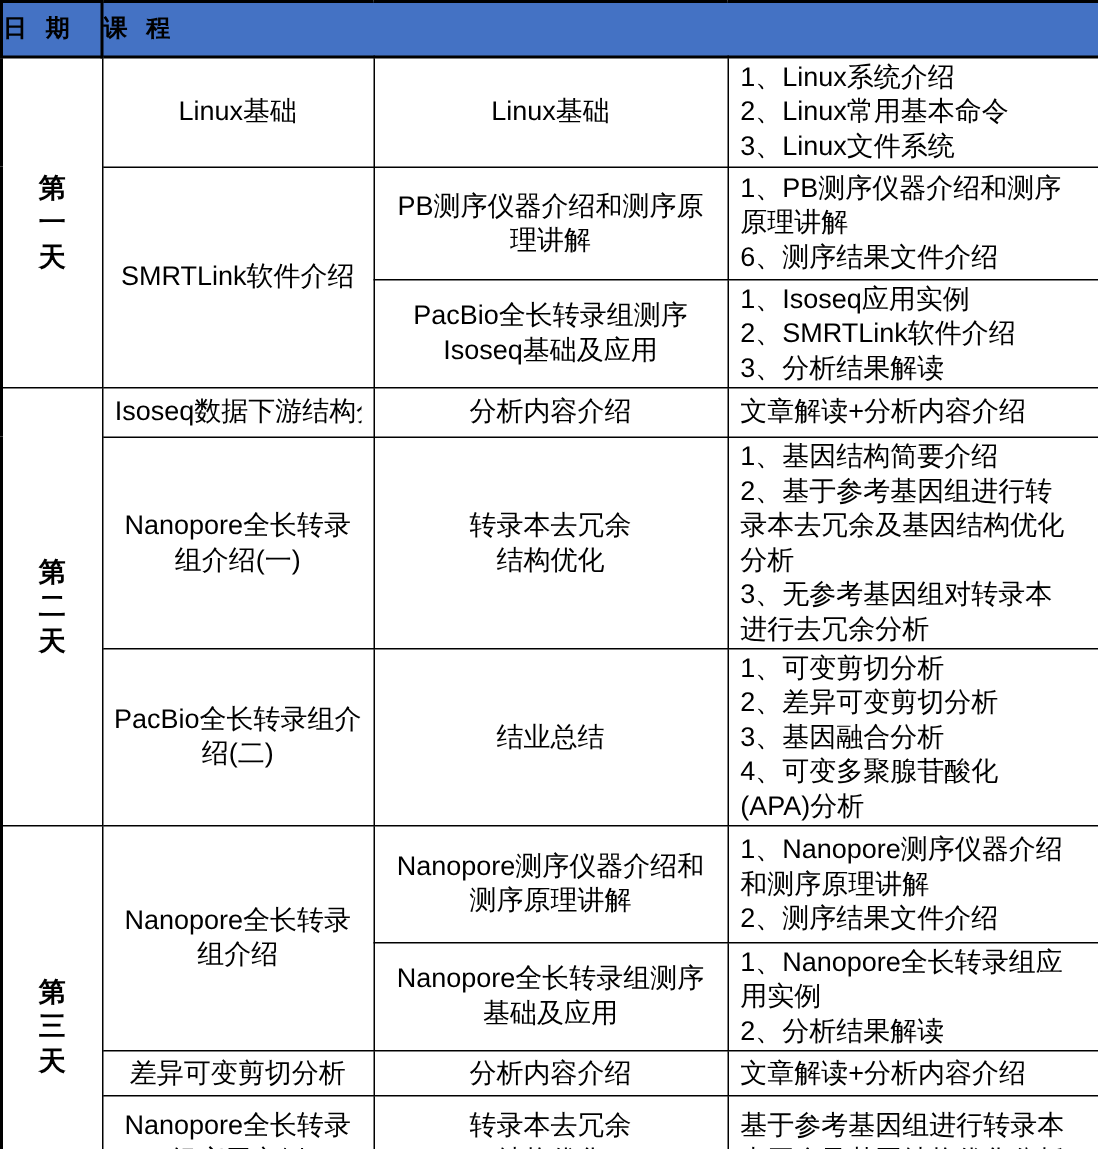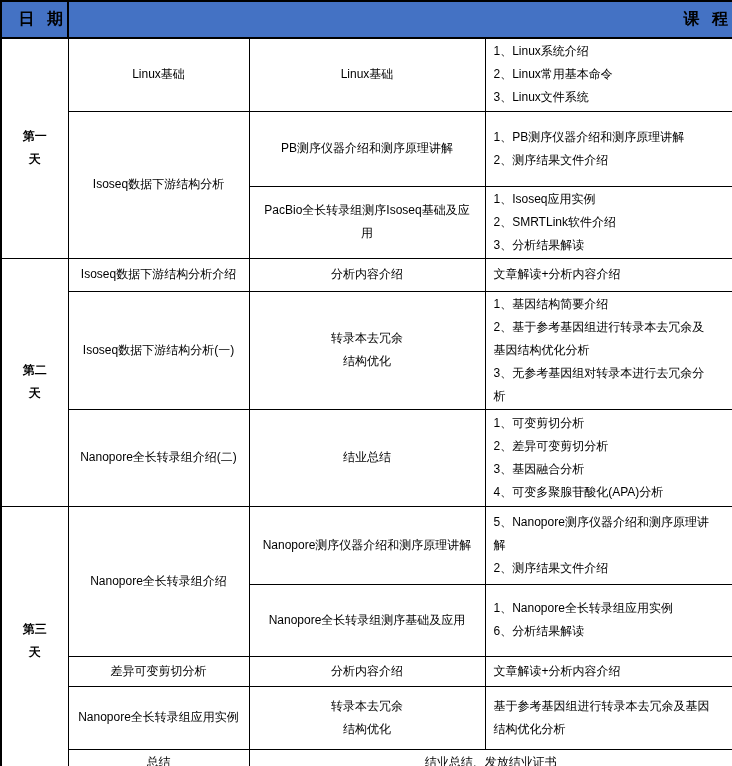"日 期" table.schedule th { text-align: right -> left }
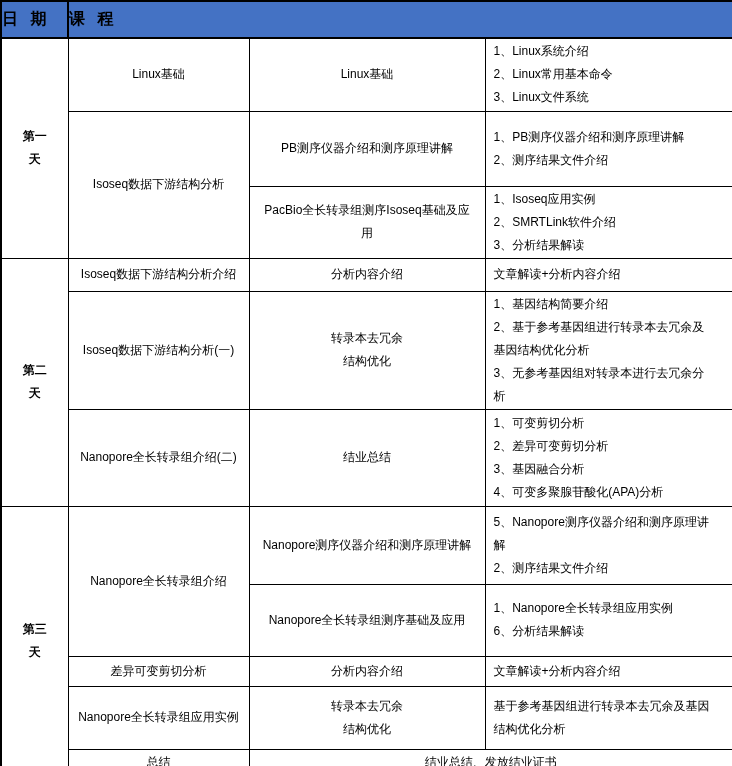"1、Linux系统介绍" table.schedule td { font-size: 12px -> 18px }
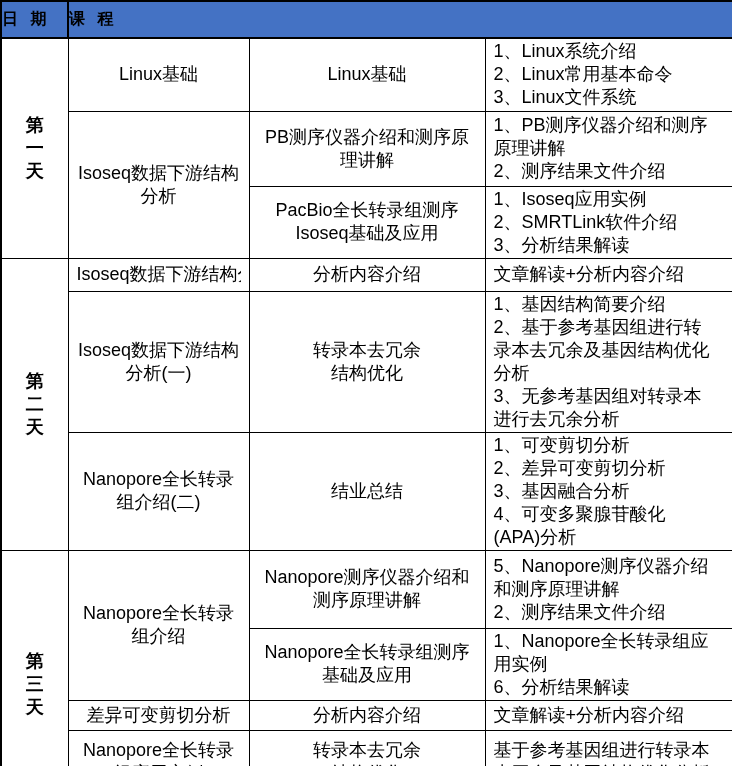"1、PB测序仪器介绍和测序原理讲解" td.c4 { text: 2 -> 6 }
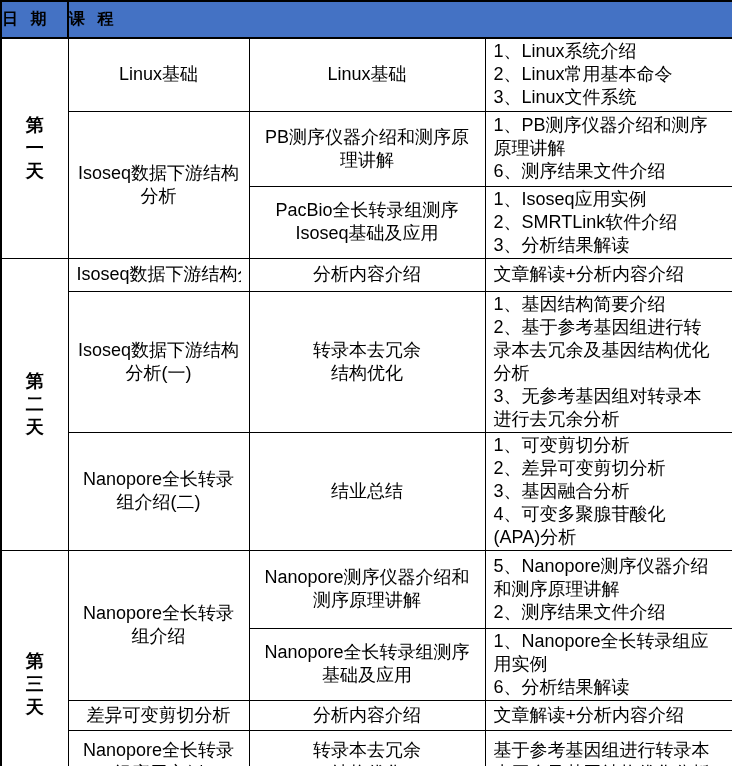"Isoseq数据下游结构分析" td.c2 { text: Isoseq数据下游结构分析 -> SMRTLink软件介绍 }
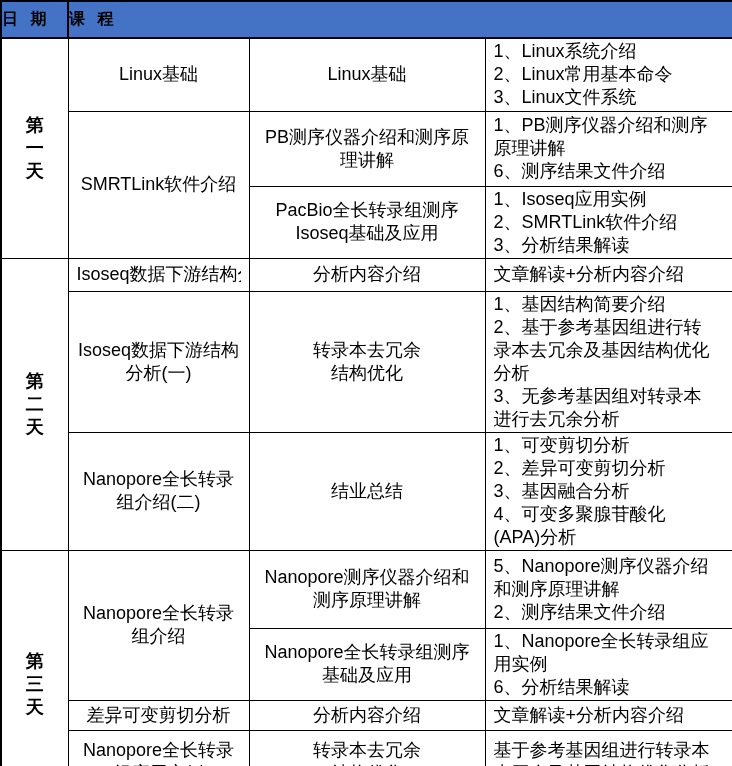"Isoseq数据下游结构分析(一)" td.c2 { text: Isoseq数据下游结构分析 -> Nanopore全长转录组介绍 }
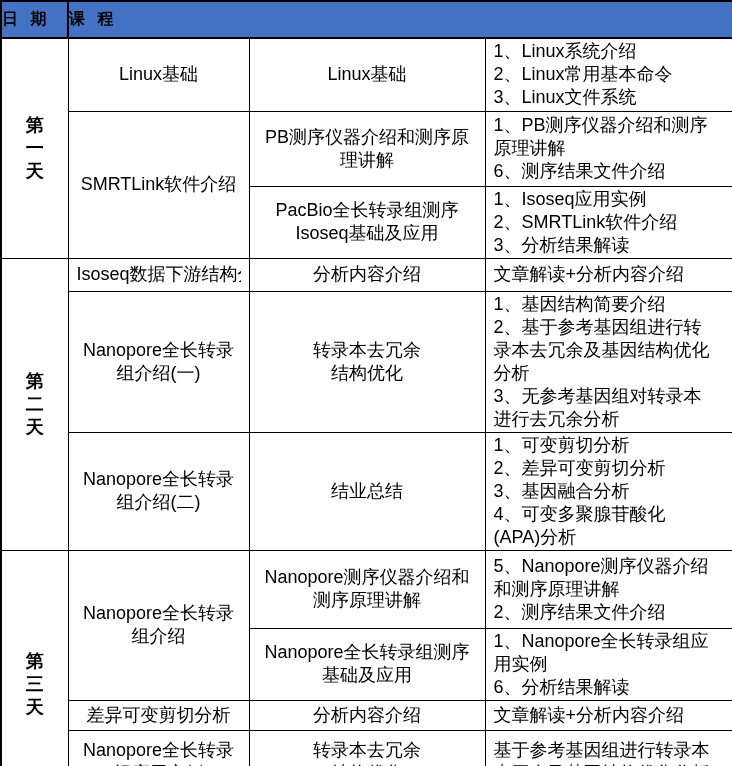"Nanopore全长转录组介绍(二)" td.c2 { text: Nanopore -> PacBio }
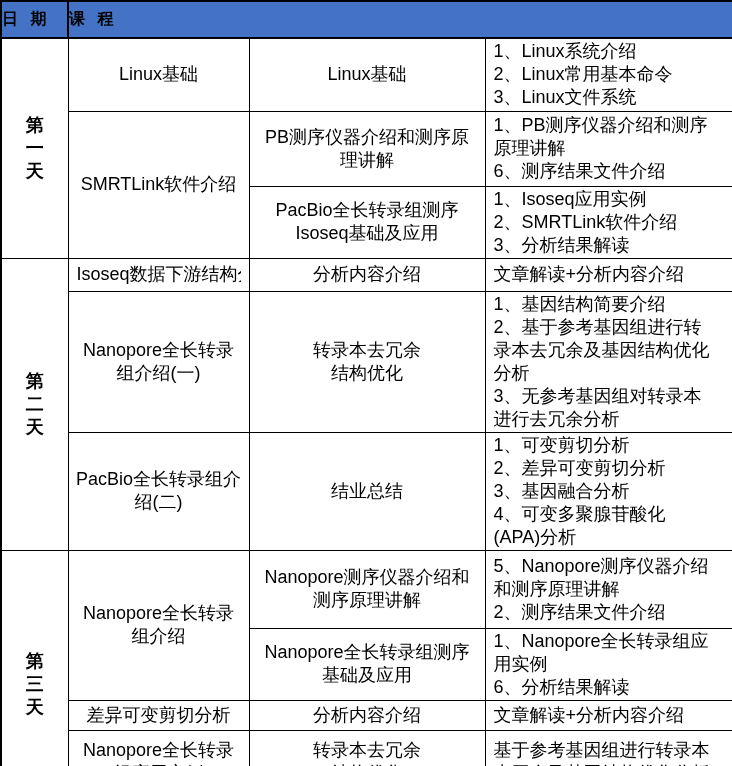"5、Nanopore测序仪器介绍和测序原理讲解" td.c4 { text: 5 -> 1 }
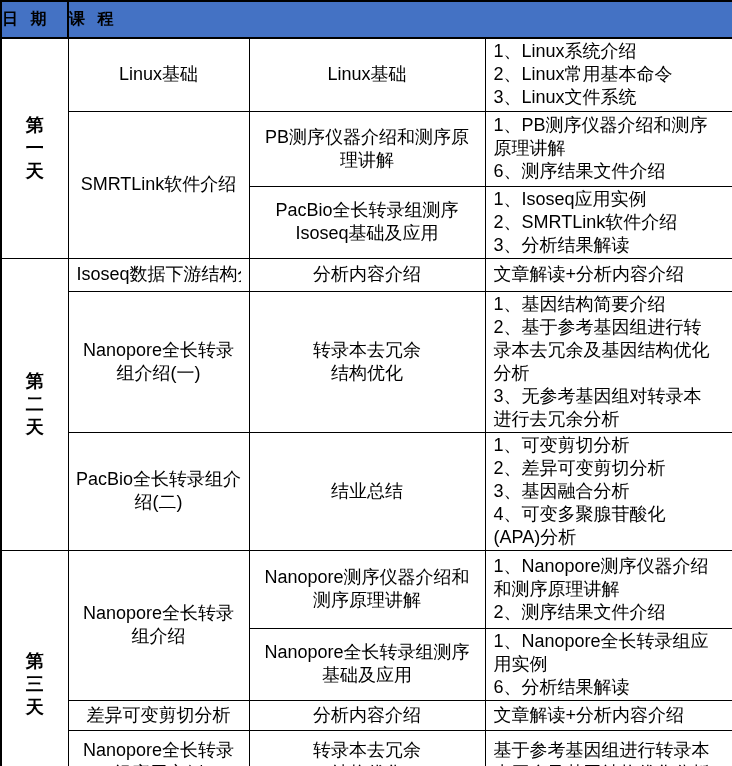"1、Nanopore全长转录组应用实例" td.c4 { text: 6 -> 2 }
